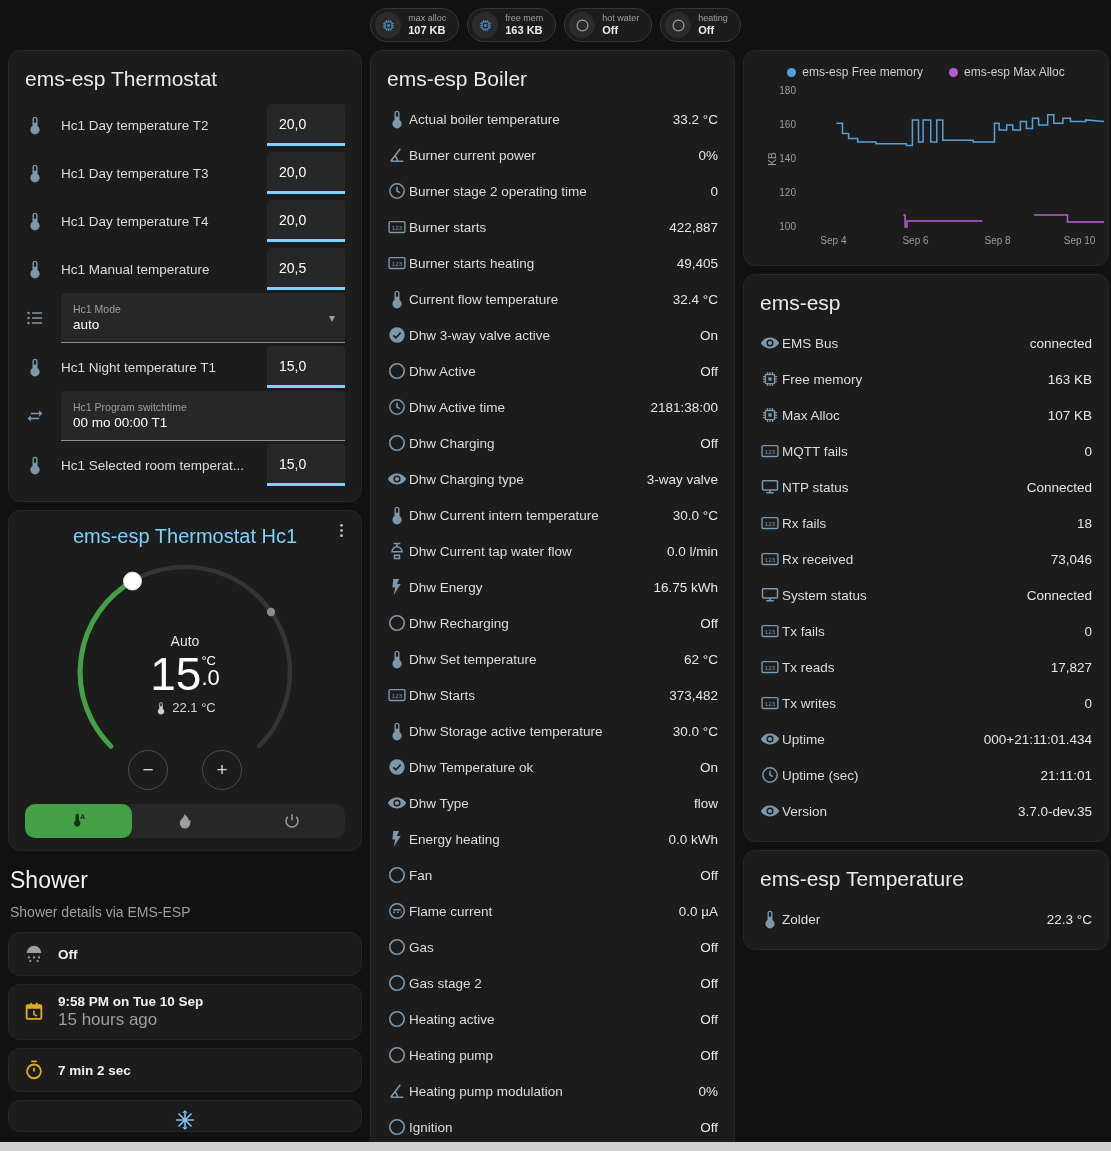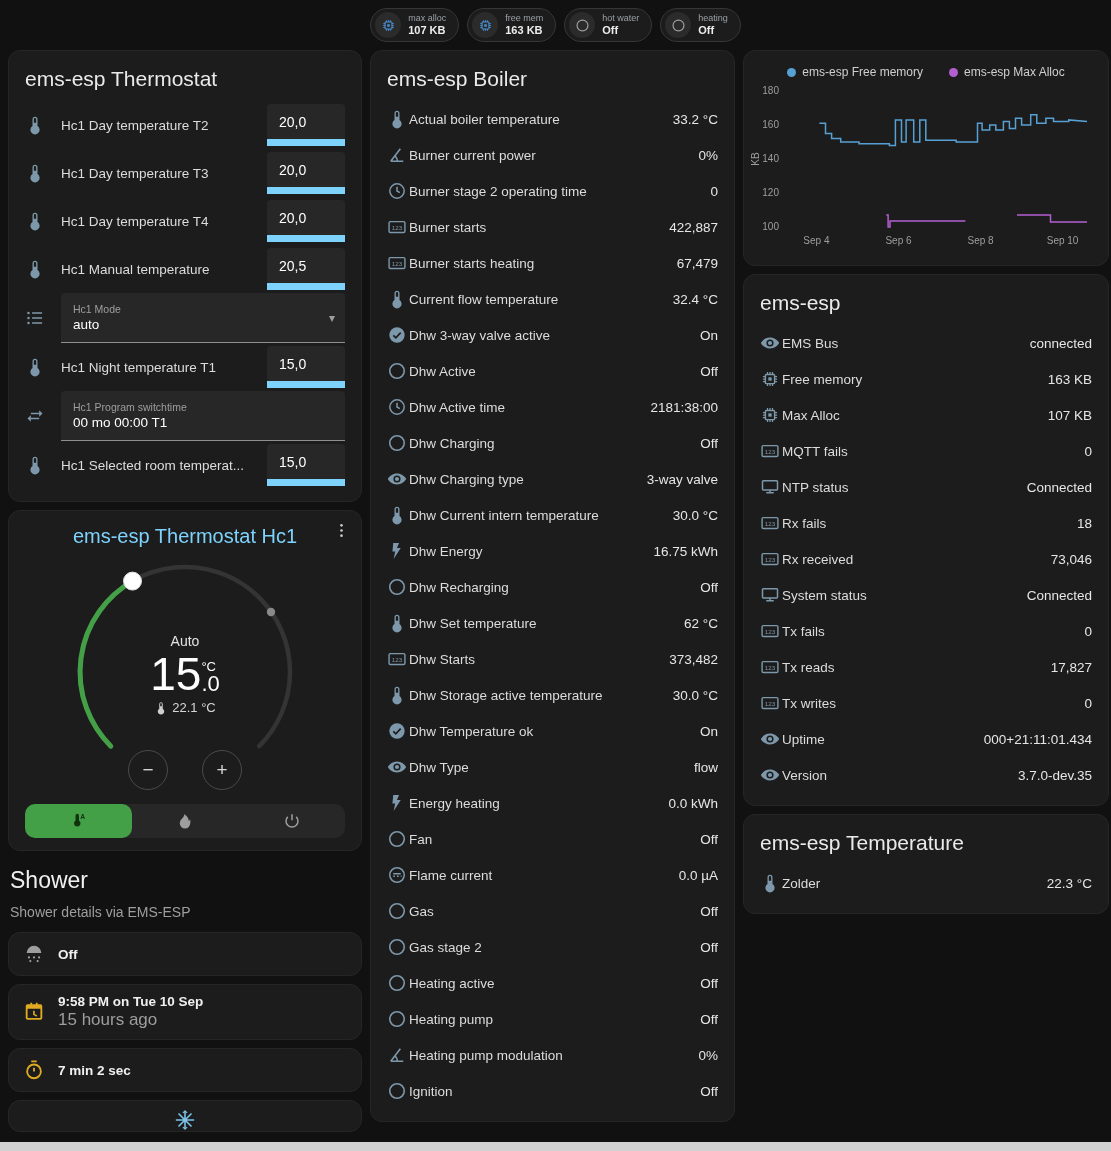"ems-esp Free memory" .chart-card { padding: 10px 6px 4px -> 10px 23px 4px }
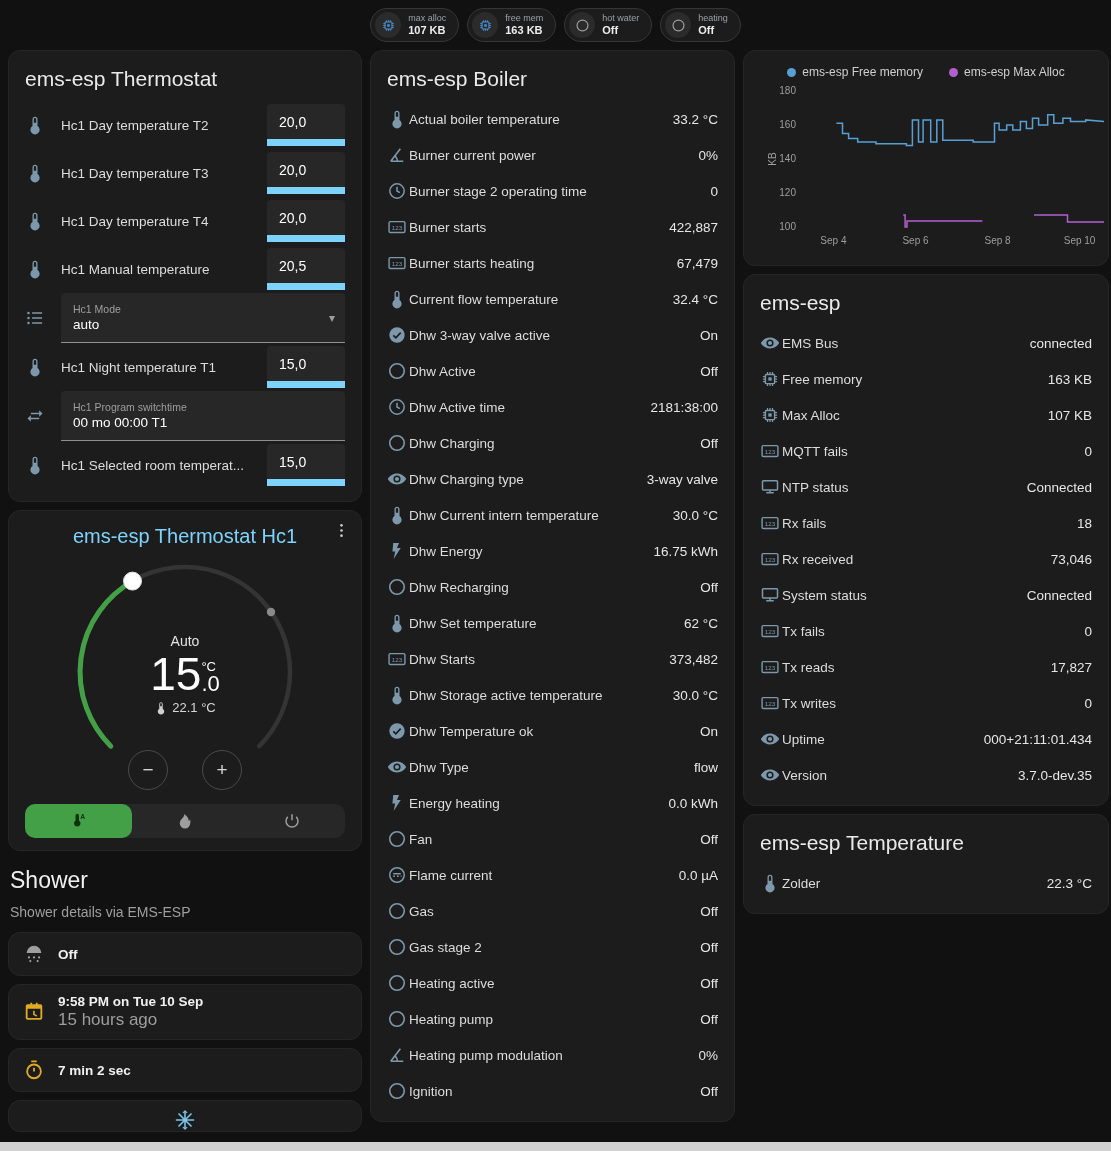"20,0" .numbox { border-bottom: 7px solid #7dd3fc -> 3px solid #7dd3fc }
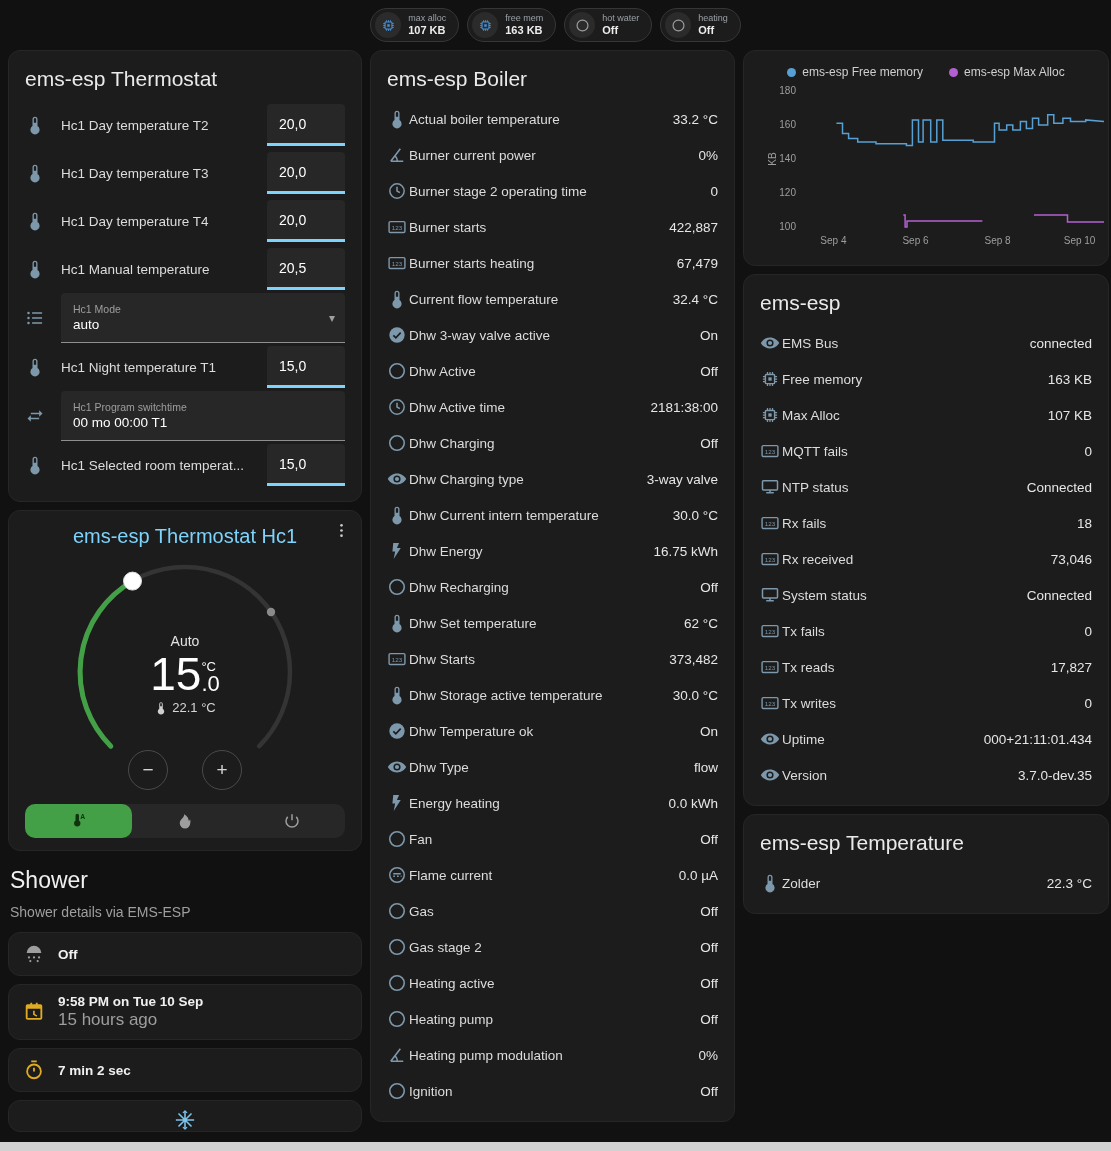"67,479" span.evalue { text: 67,479 -> 49,405 }
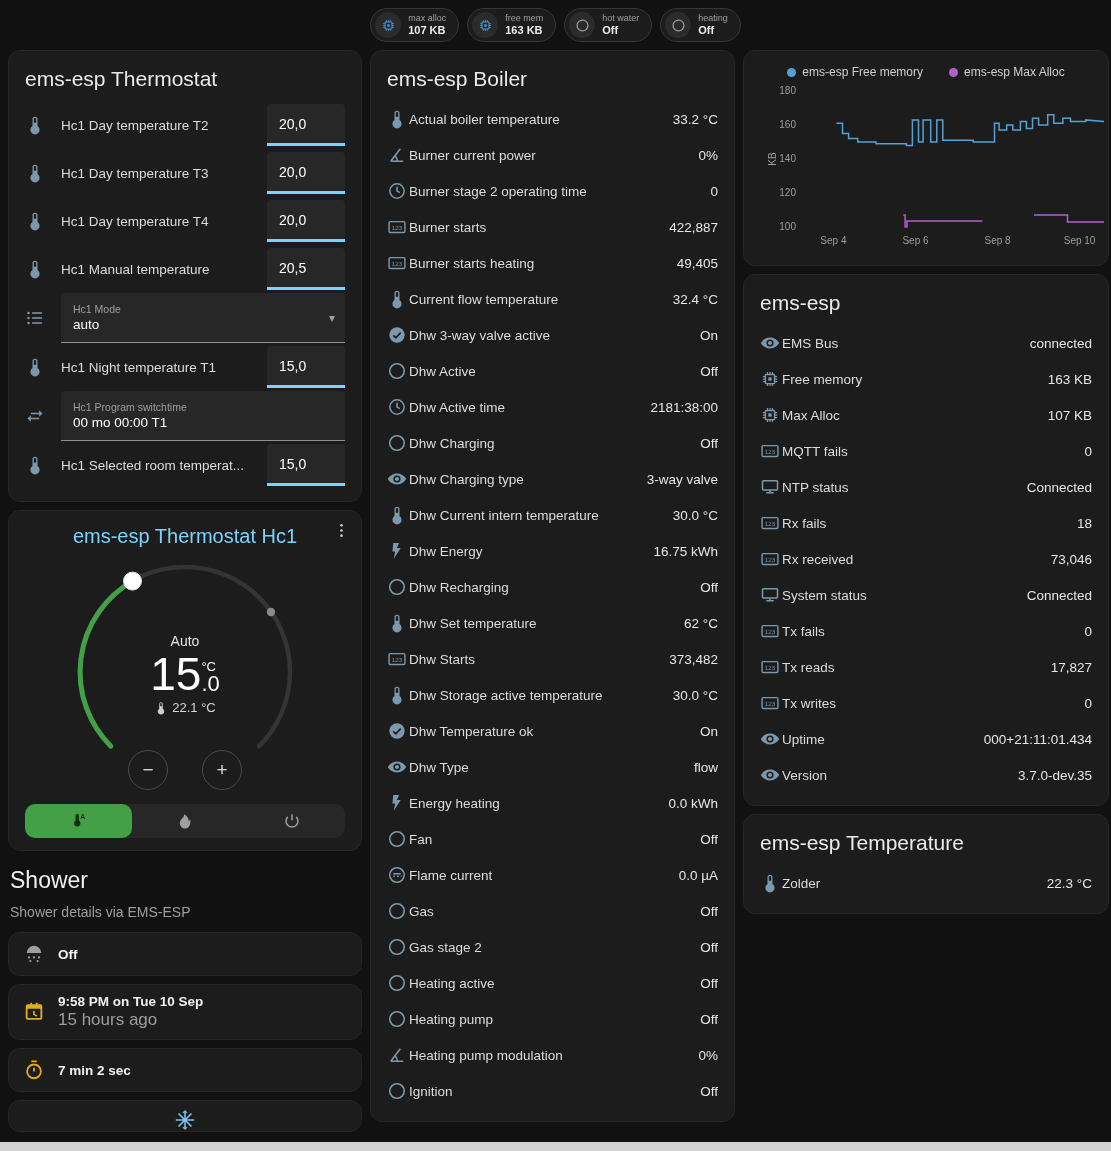"Dhw Current tap water flow" div.erow { html: none -> <div> <span> <svg> <path></path> </svg> </span> <span>Dhw Current tap water flow</span> <span>0.0 l/min</span> </div> }
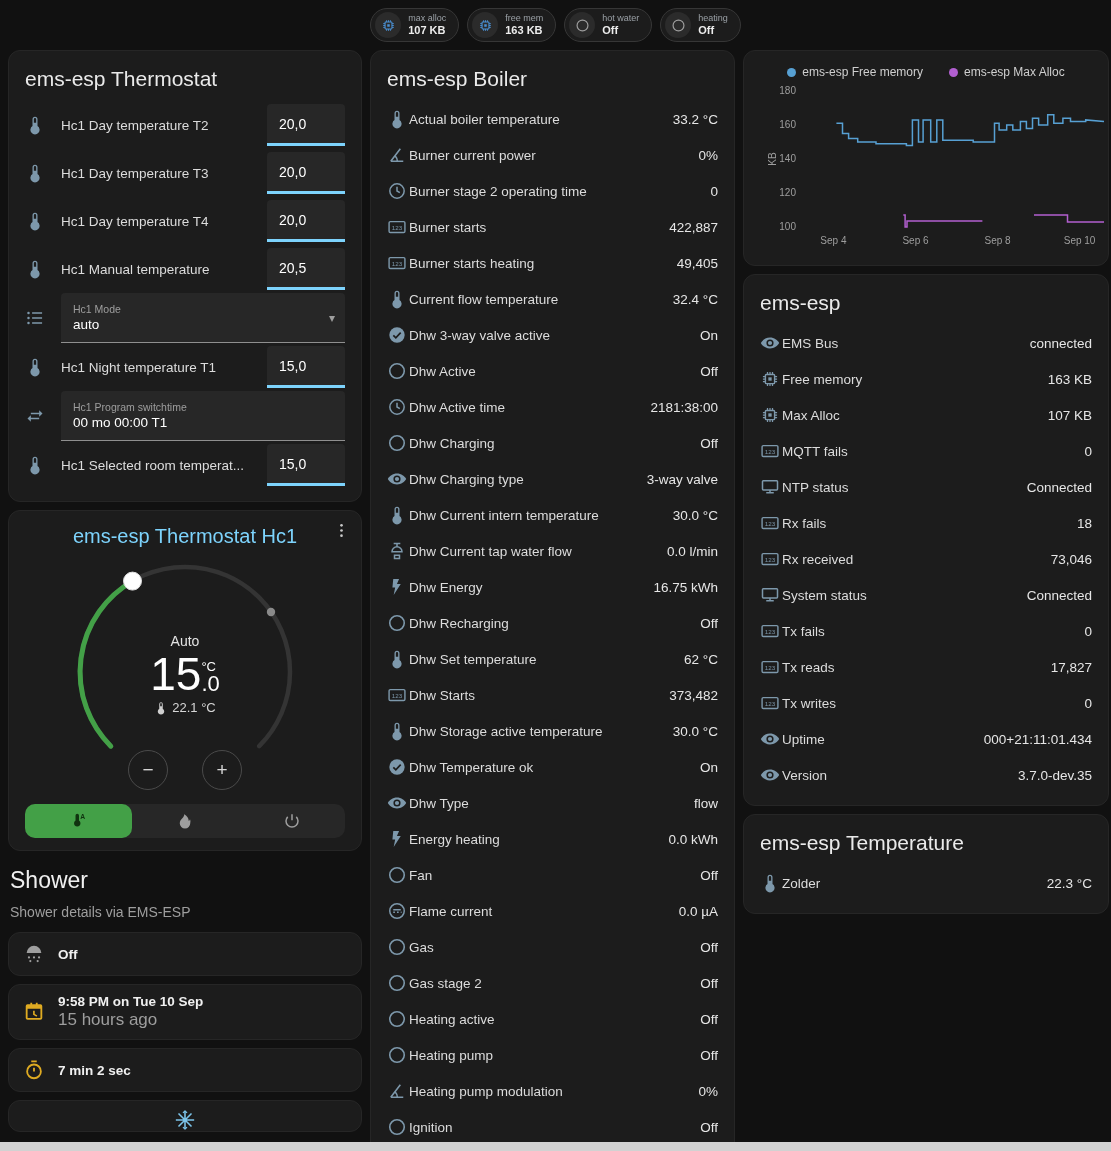"15" .dial-temp-row { align-items: flex-end -> flex-start }
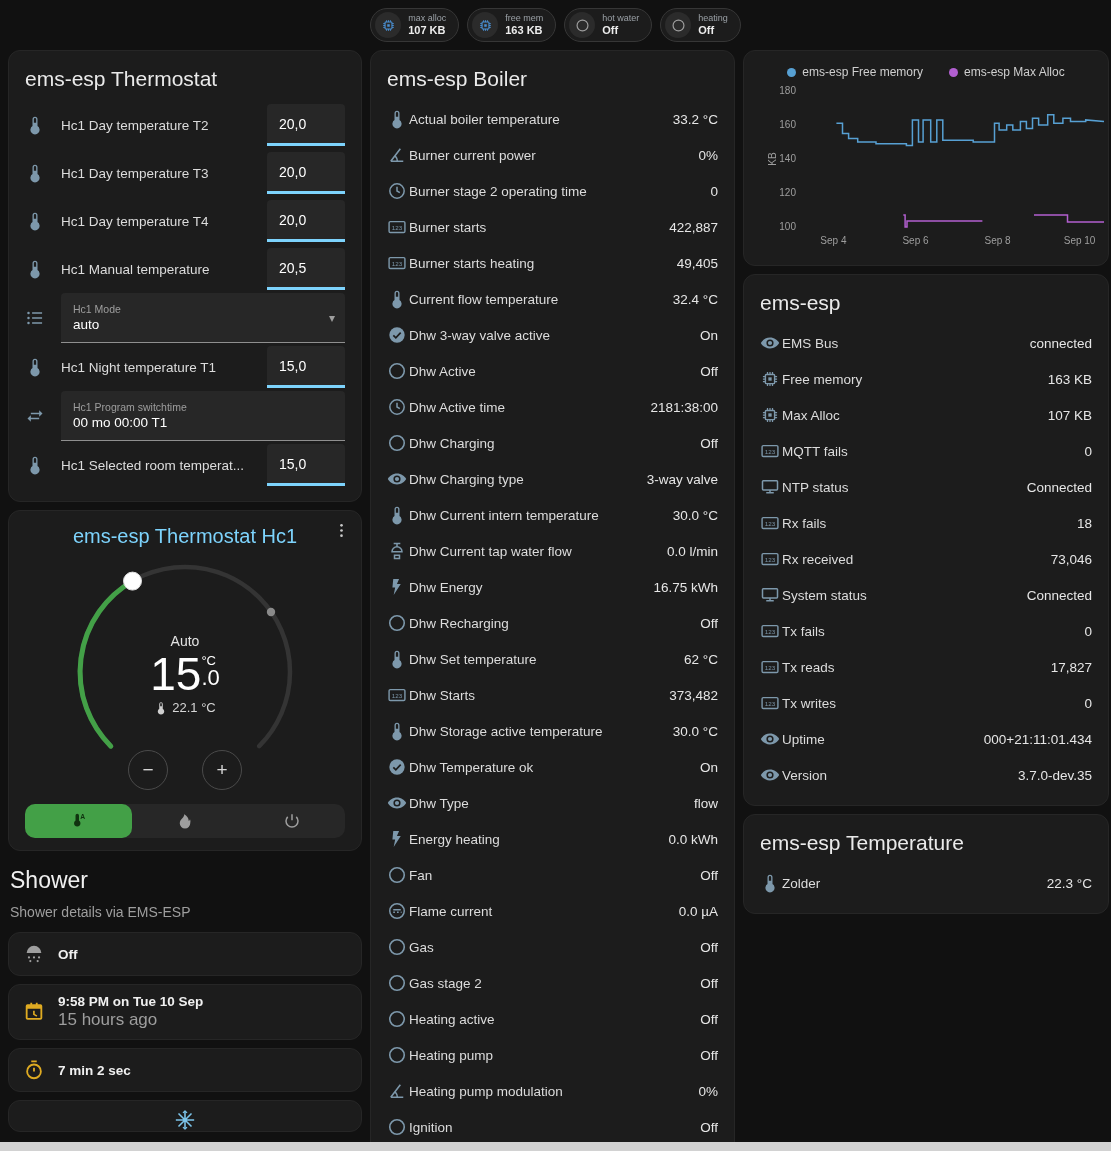"Uptime (sec)" div.erow { html: none -> <div> <span> <svg> <circle></circle> <path></path> </svg> </span> <span>Uptime (sec)</span> <span>21:11:01</span> </div> }
